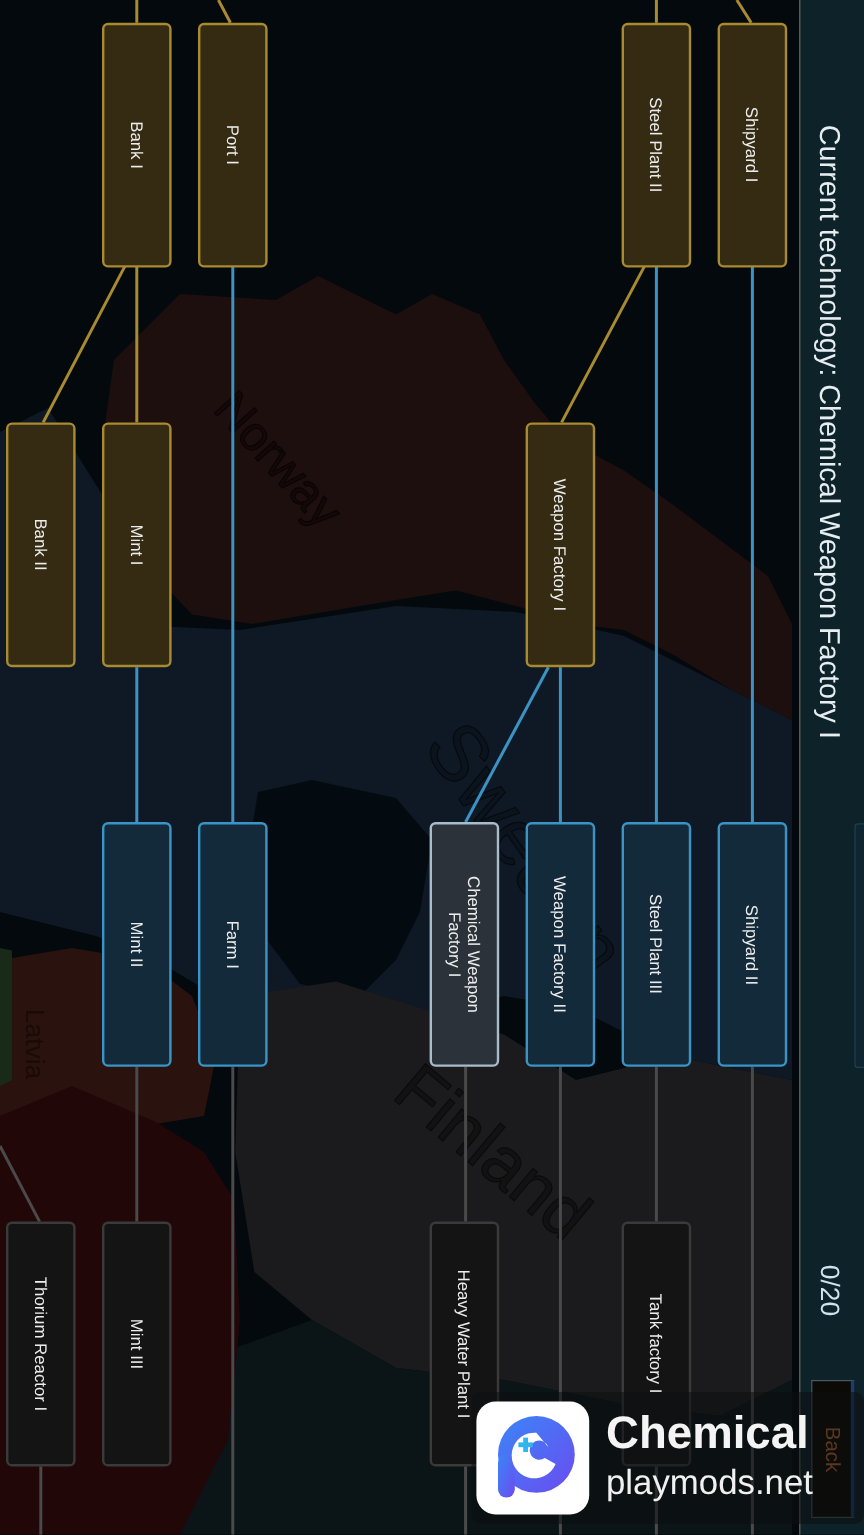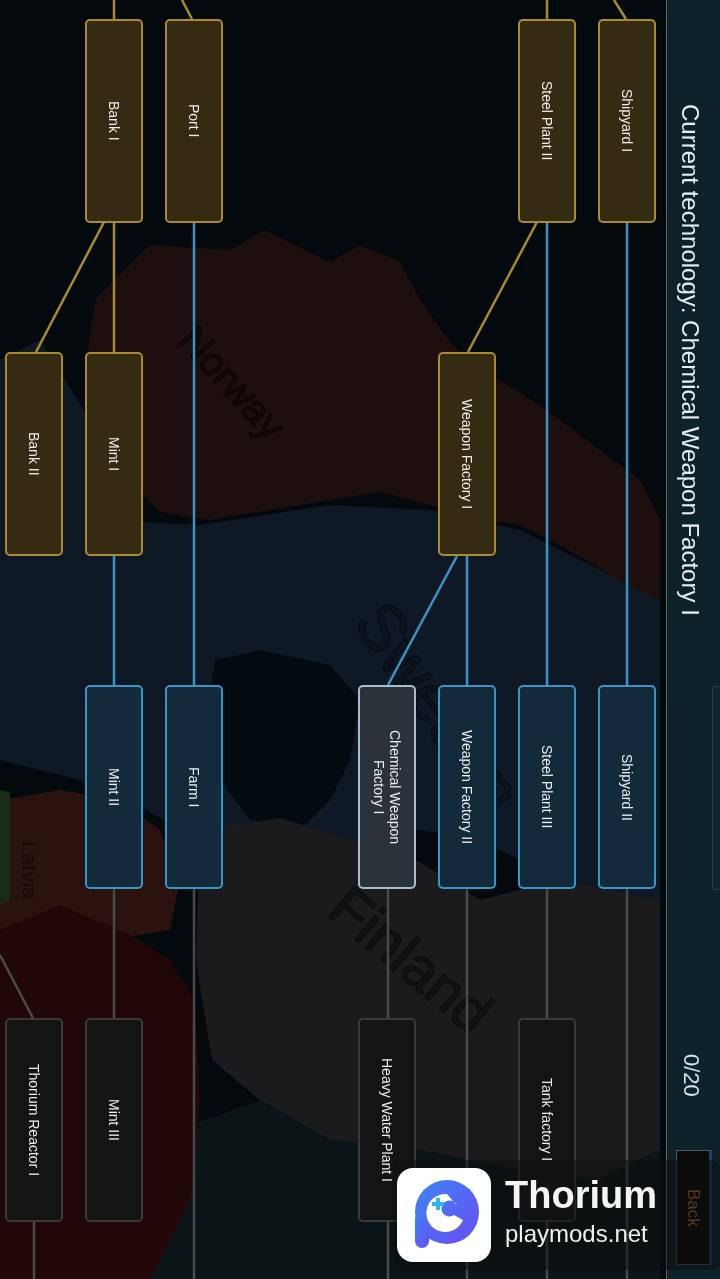"Thorium" div.brand { text: Thorium -> Chemical }
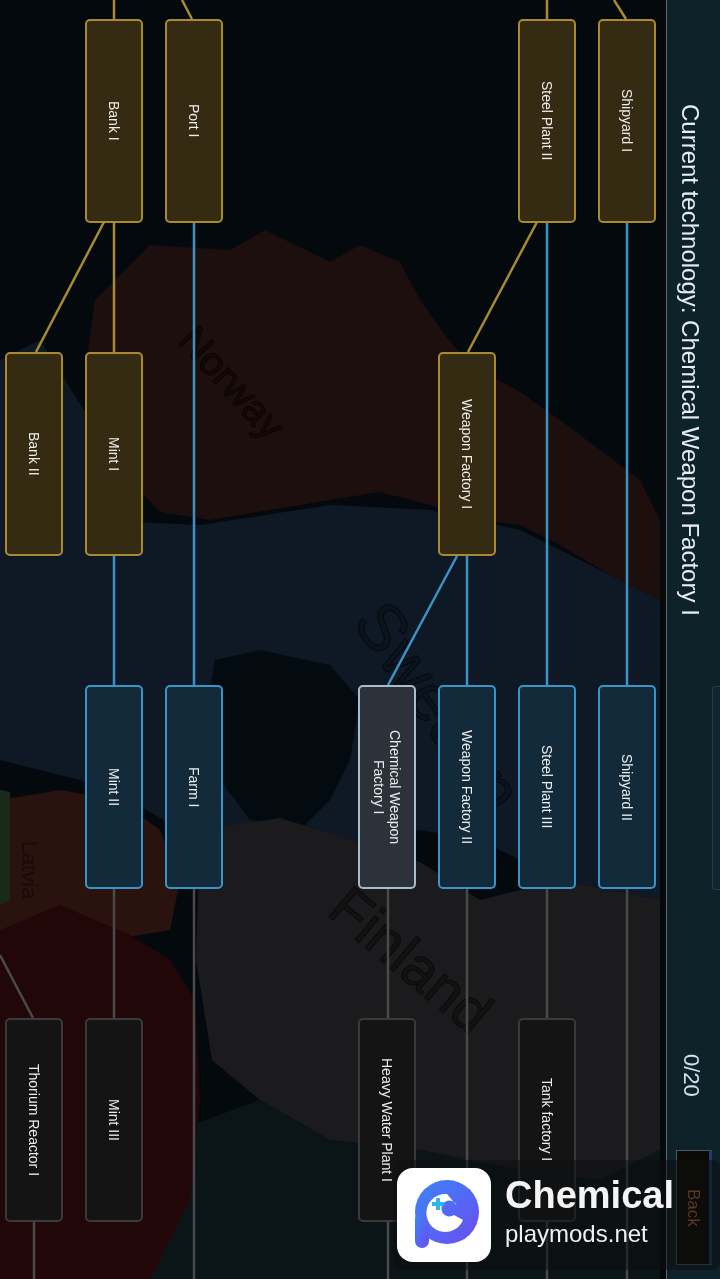"playmods.net" #watermark .url { font-size: 24px -> 29px }
